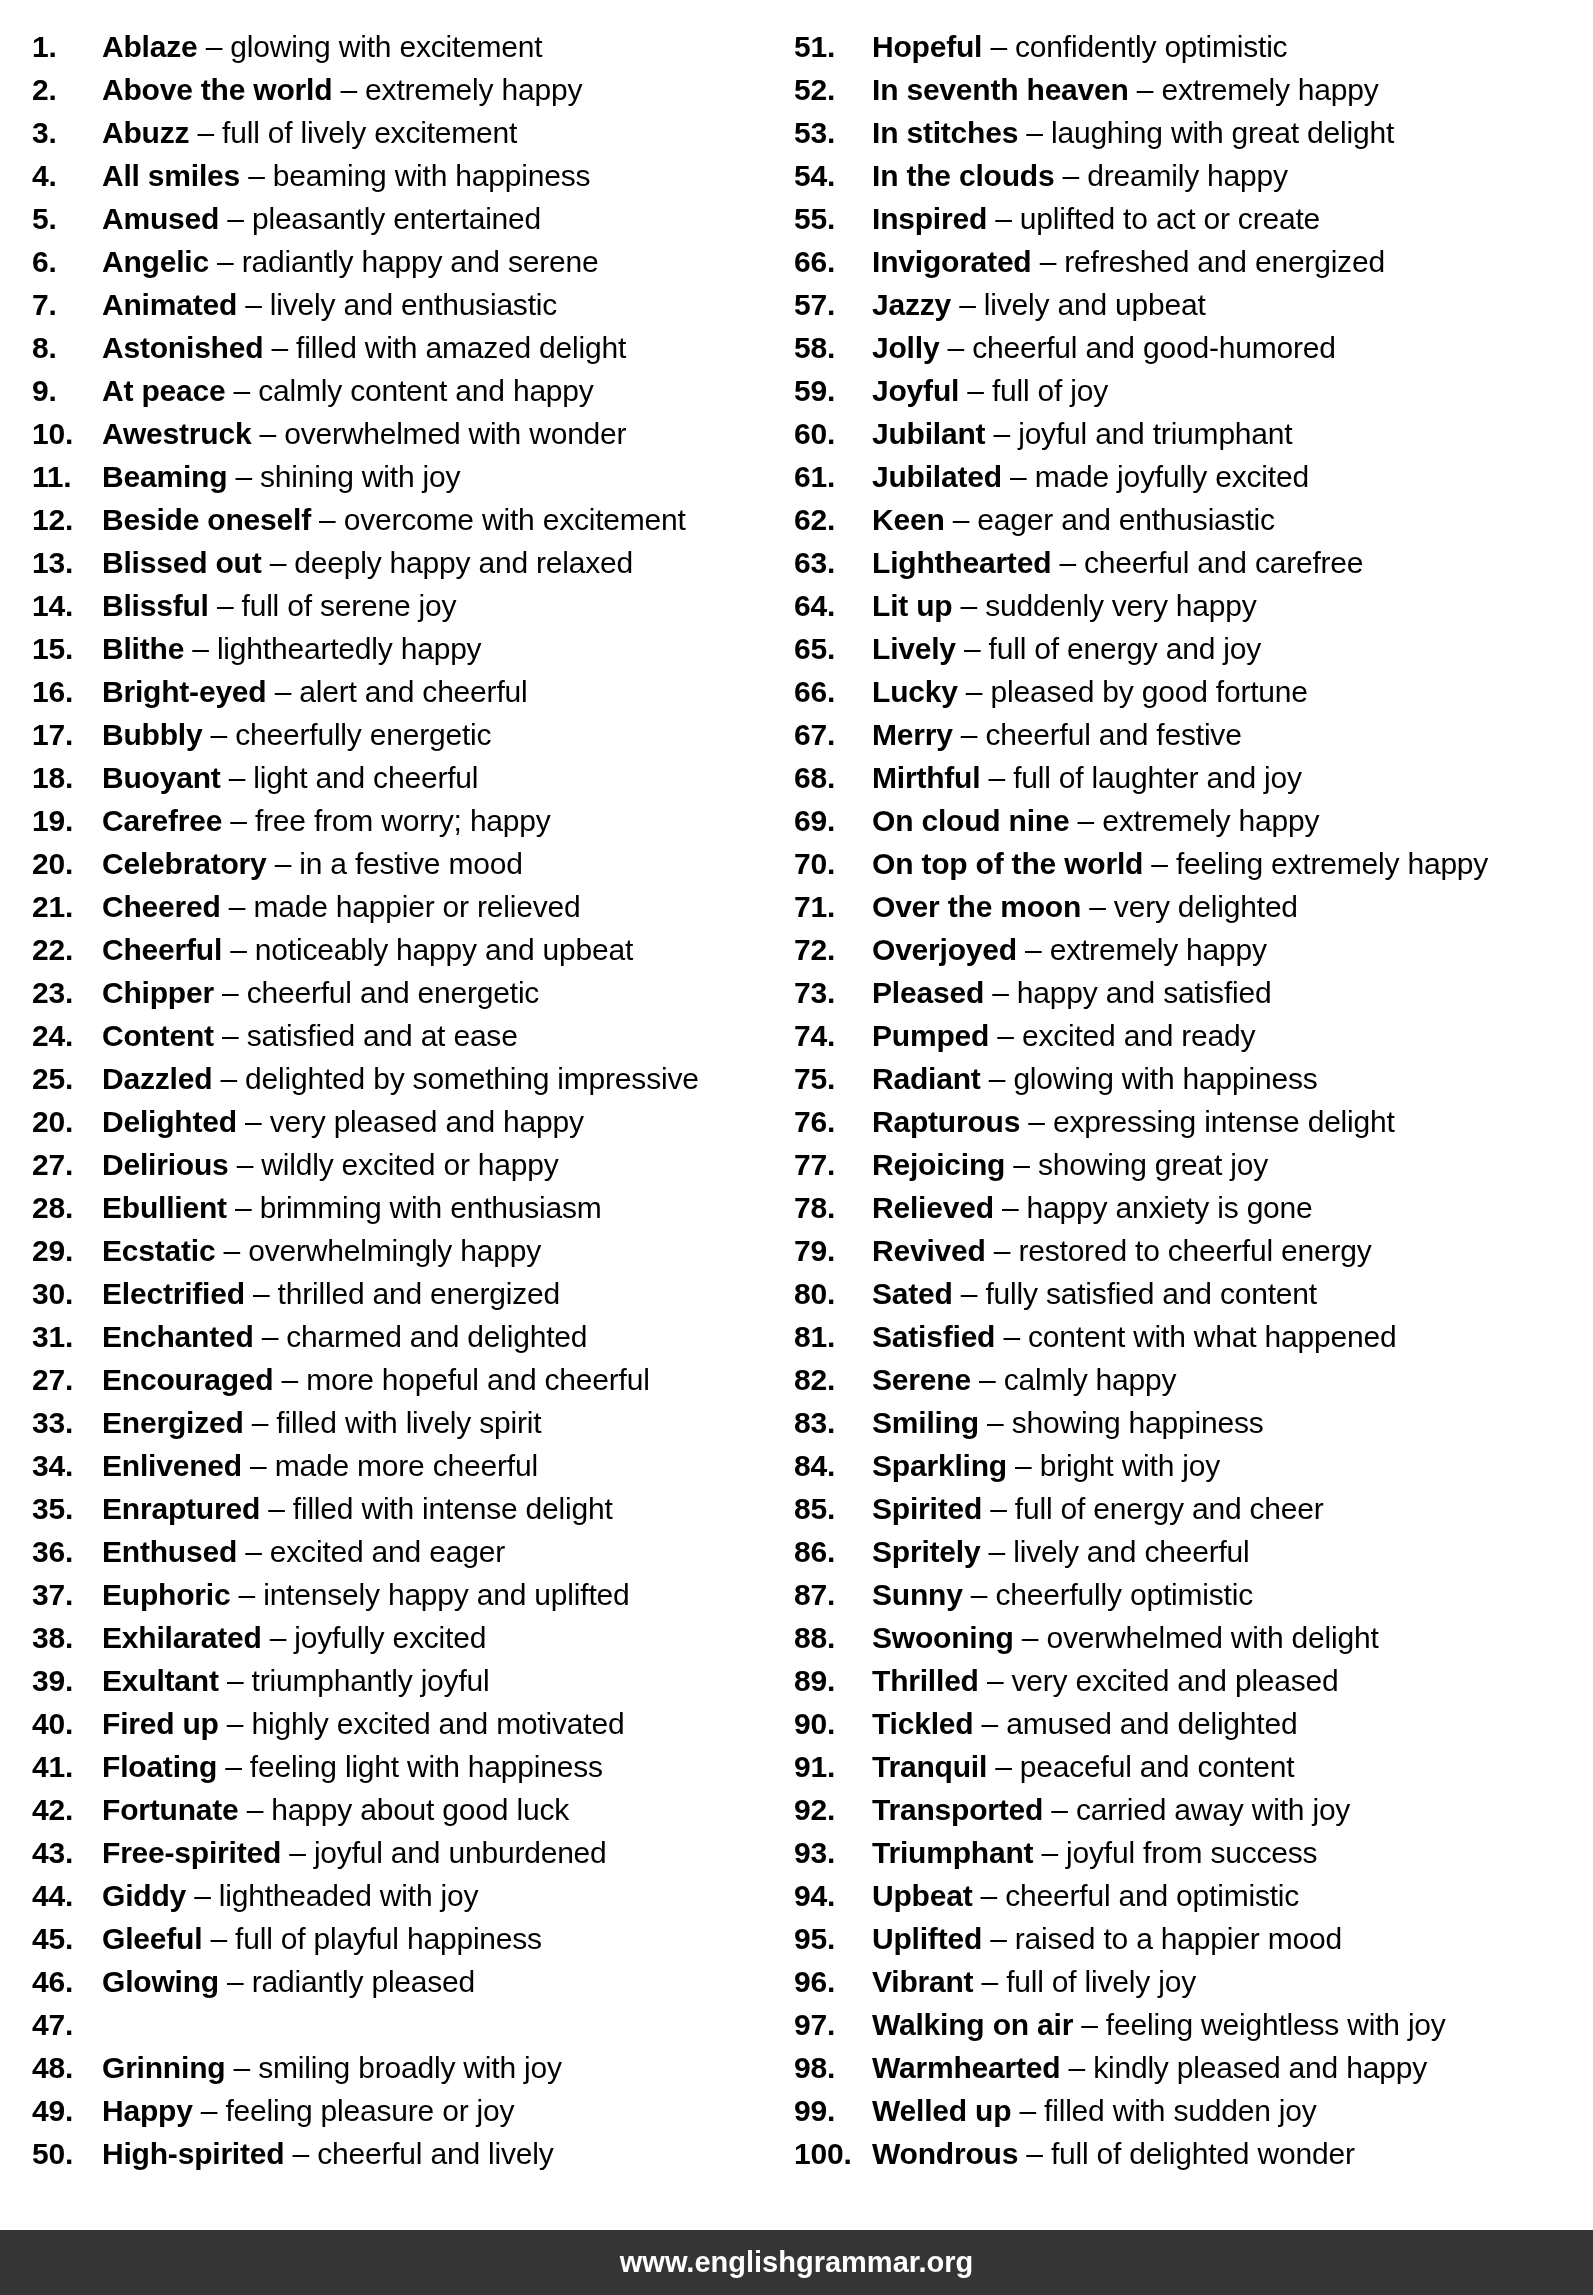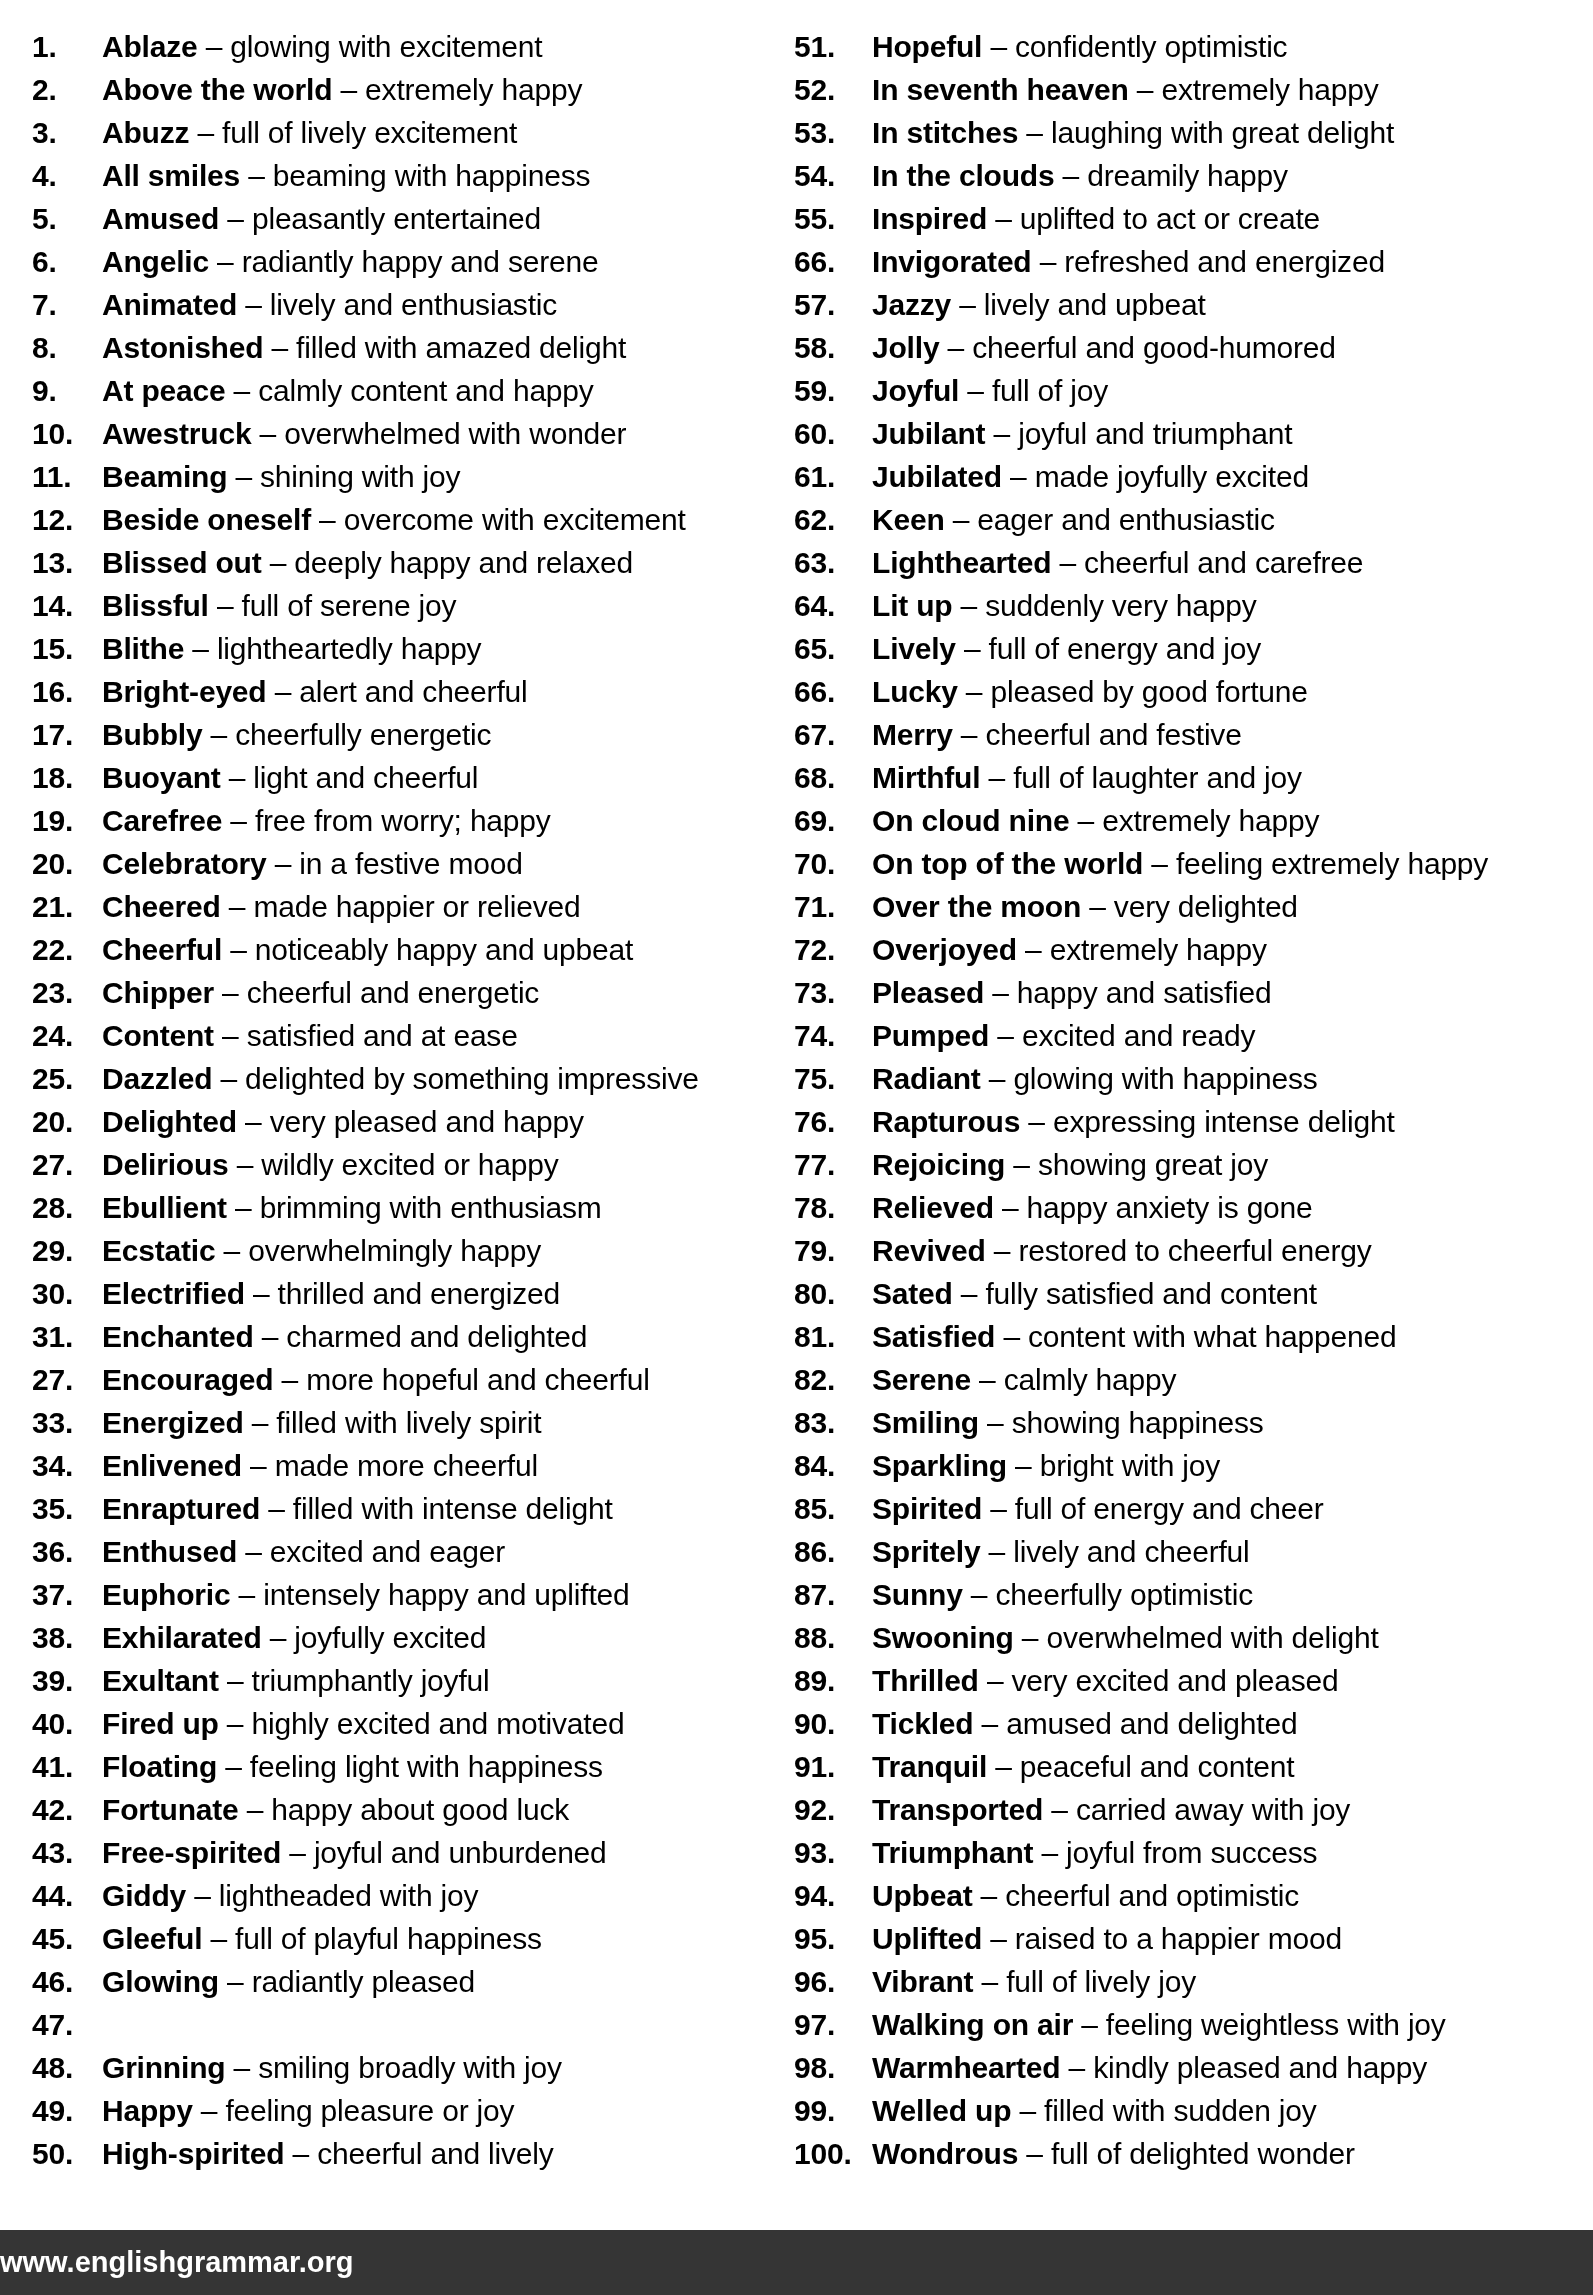"www.englishgrammar.org" .footer { text-align: left -> center }
